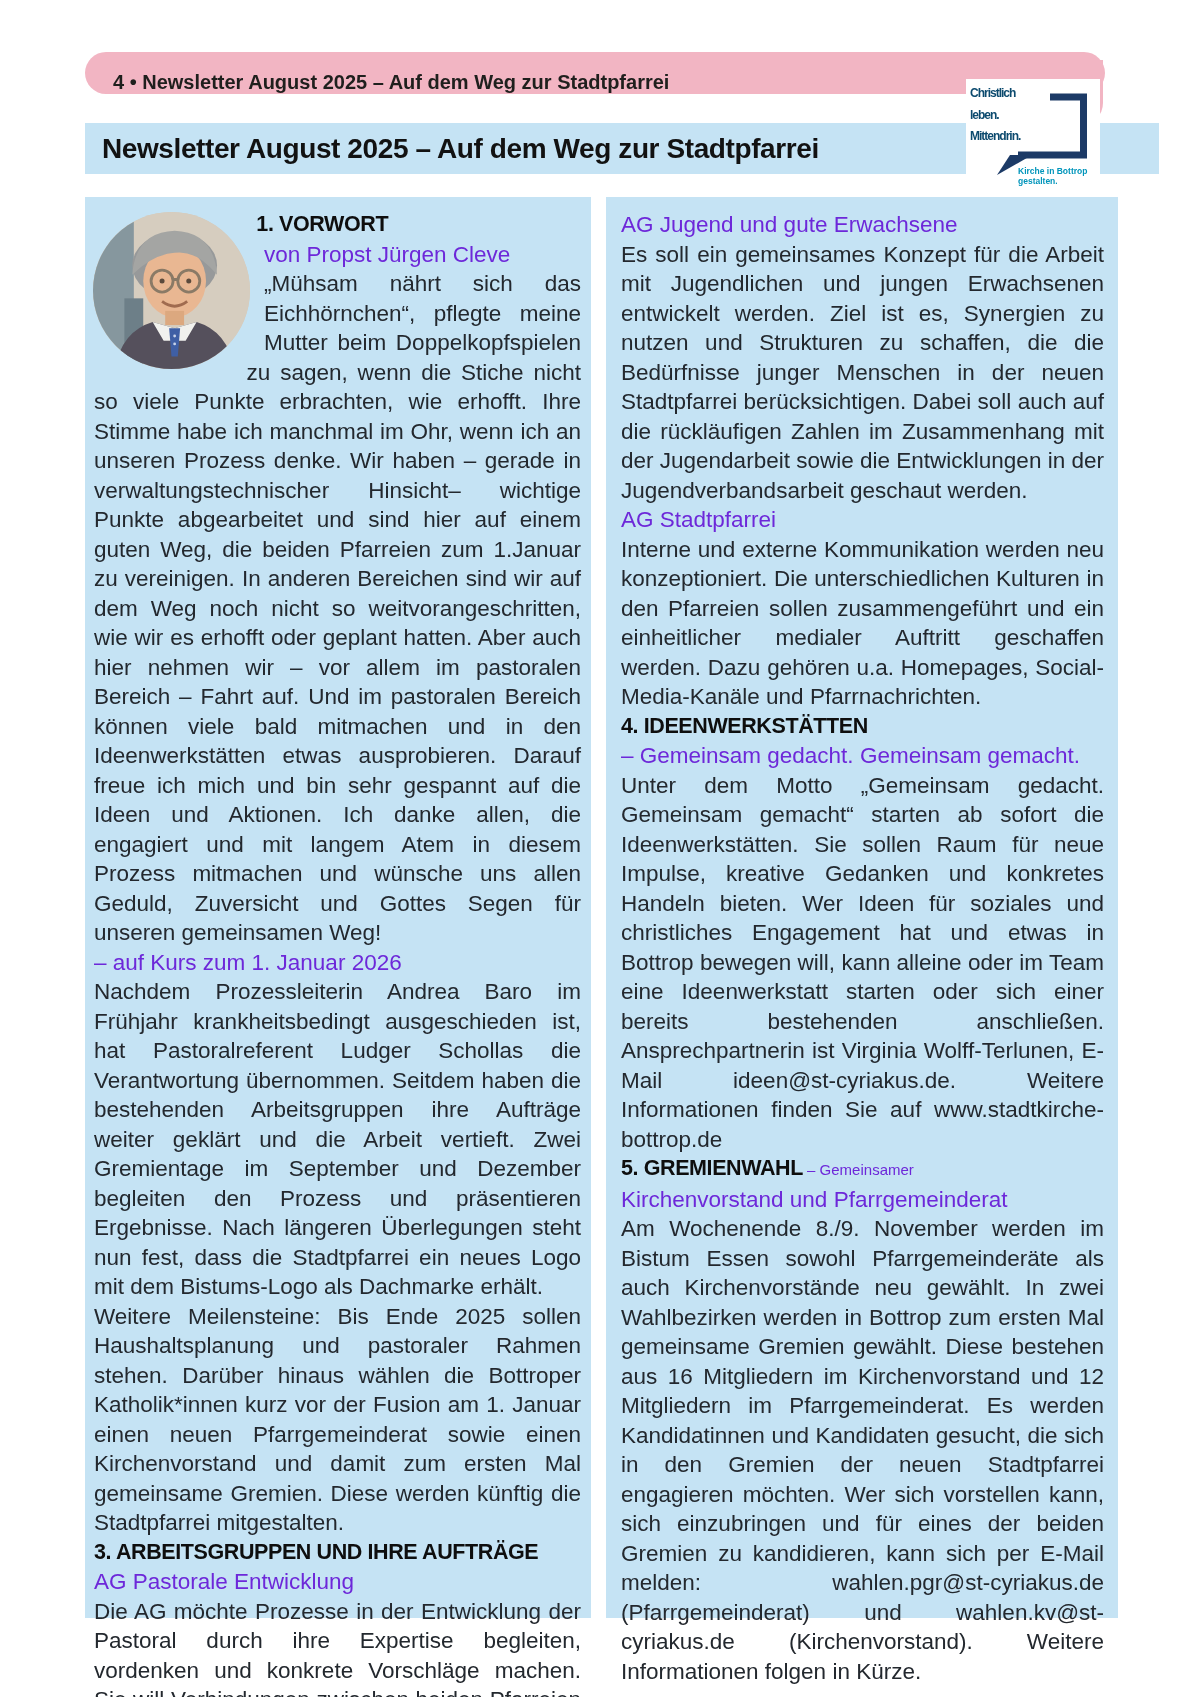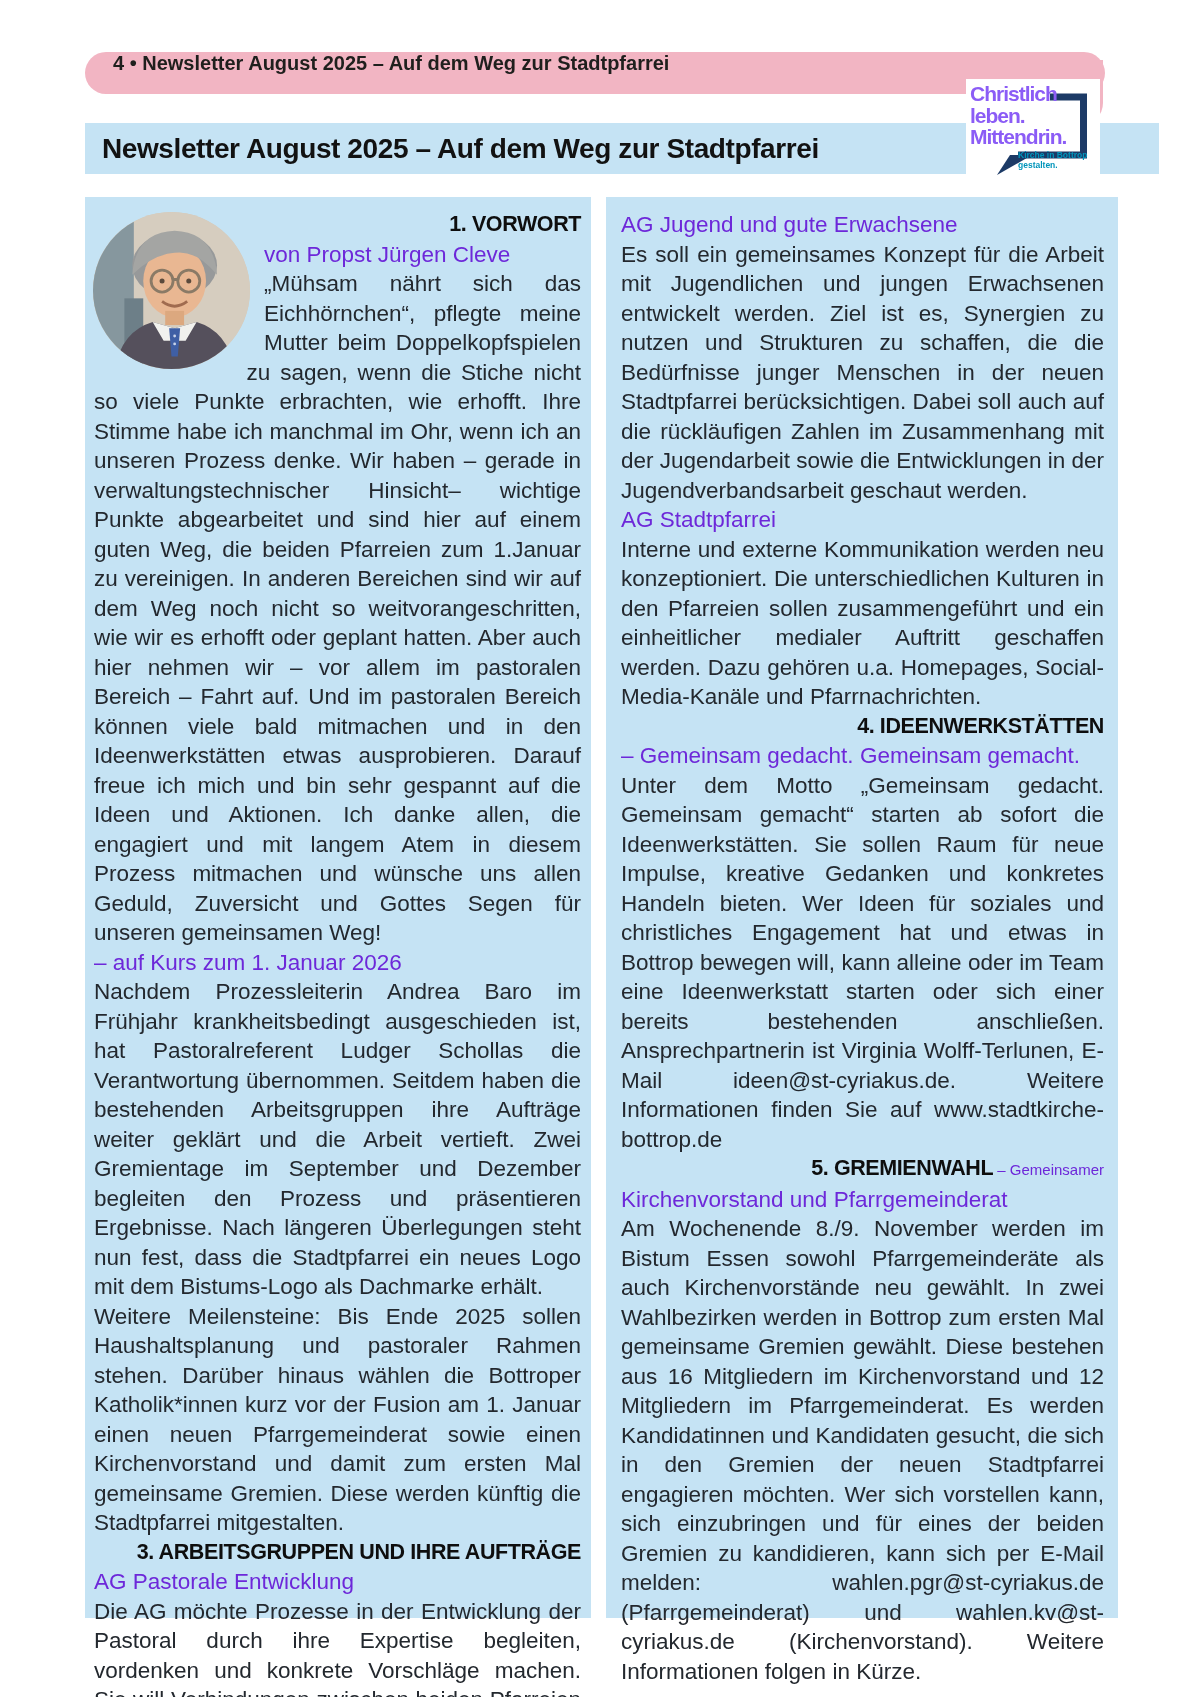"4 • Newsletter August 2025" .pagebar { align-items: flex-start -> flex-end }
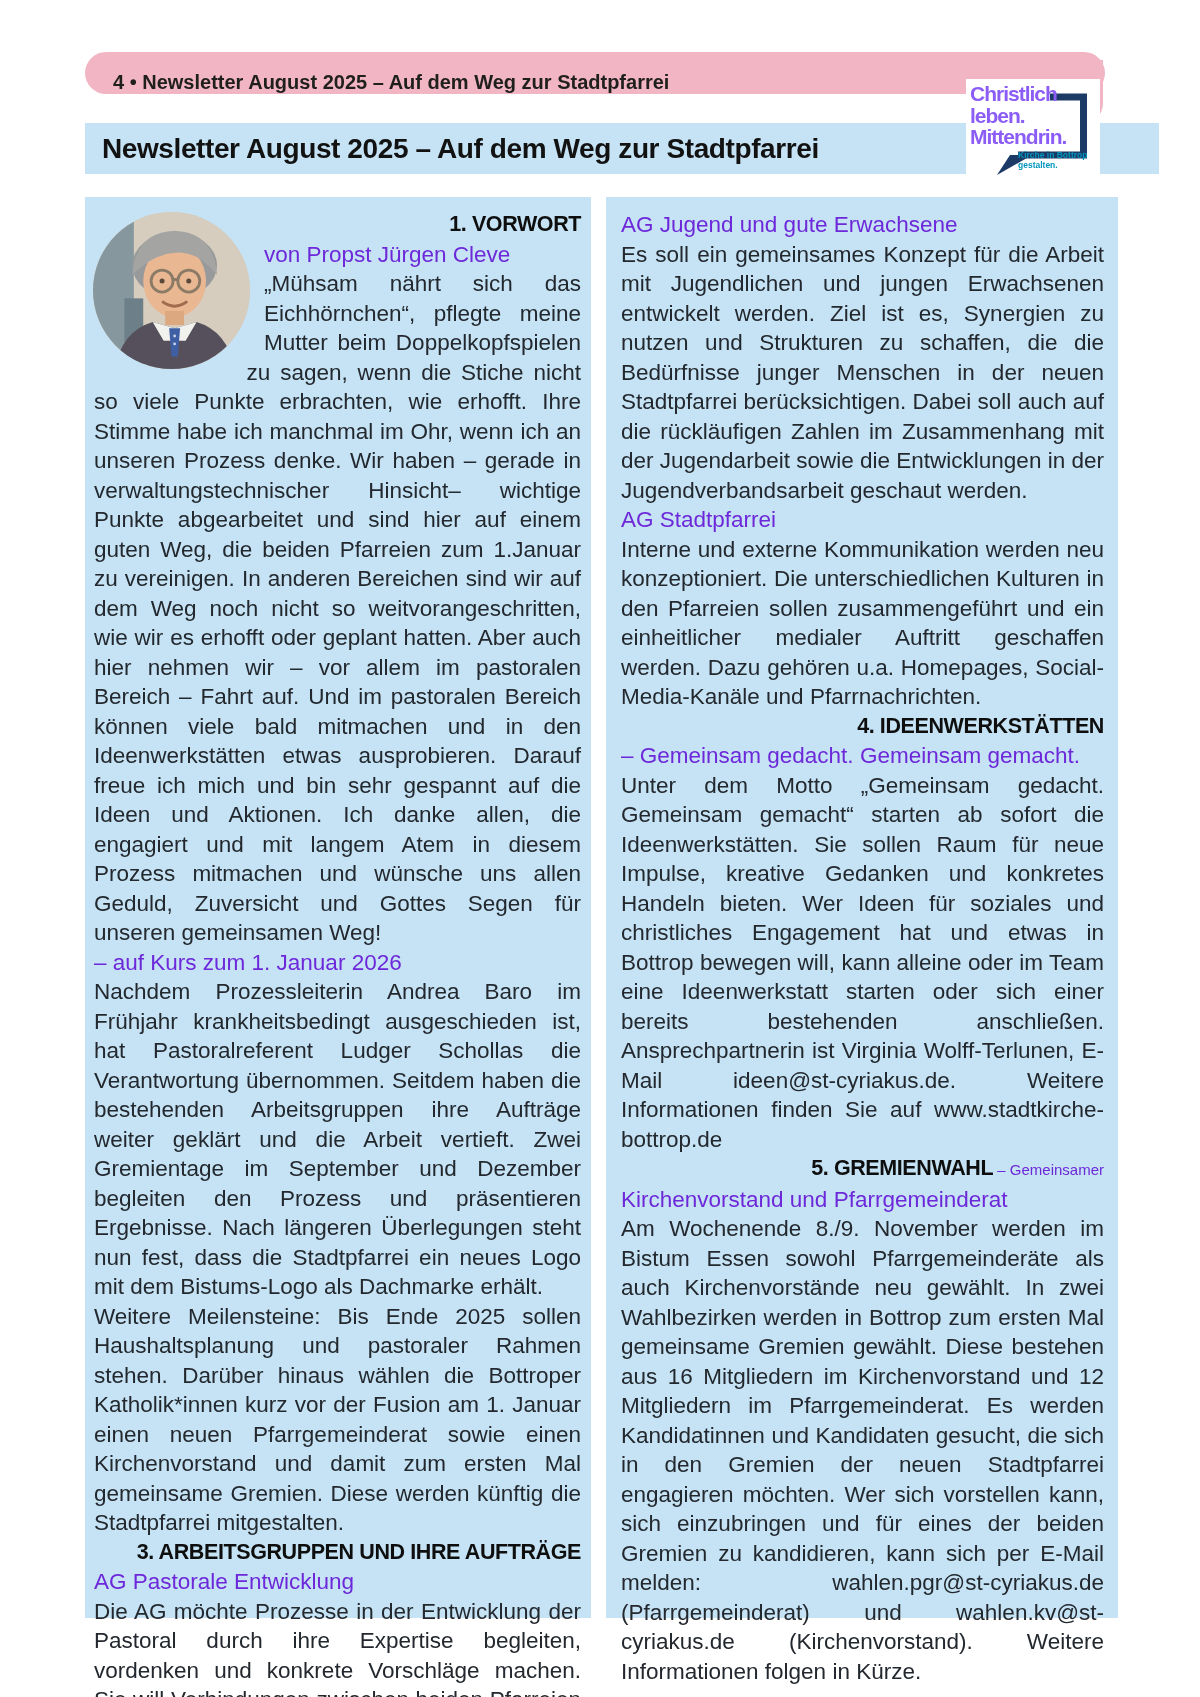"Christlich" .logotext { color: #8b5cf6 -> #0c4a6e; font-size: 21px -> 12px }
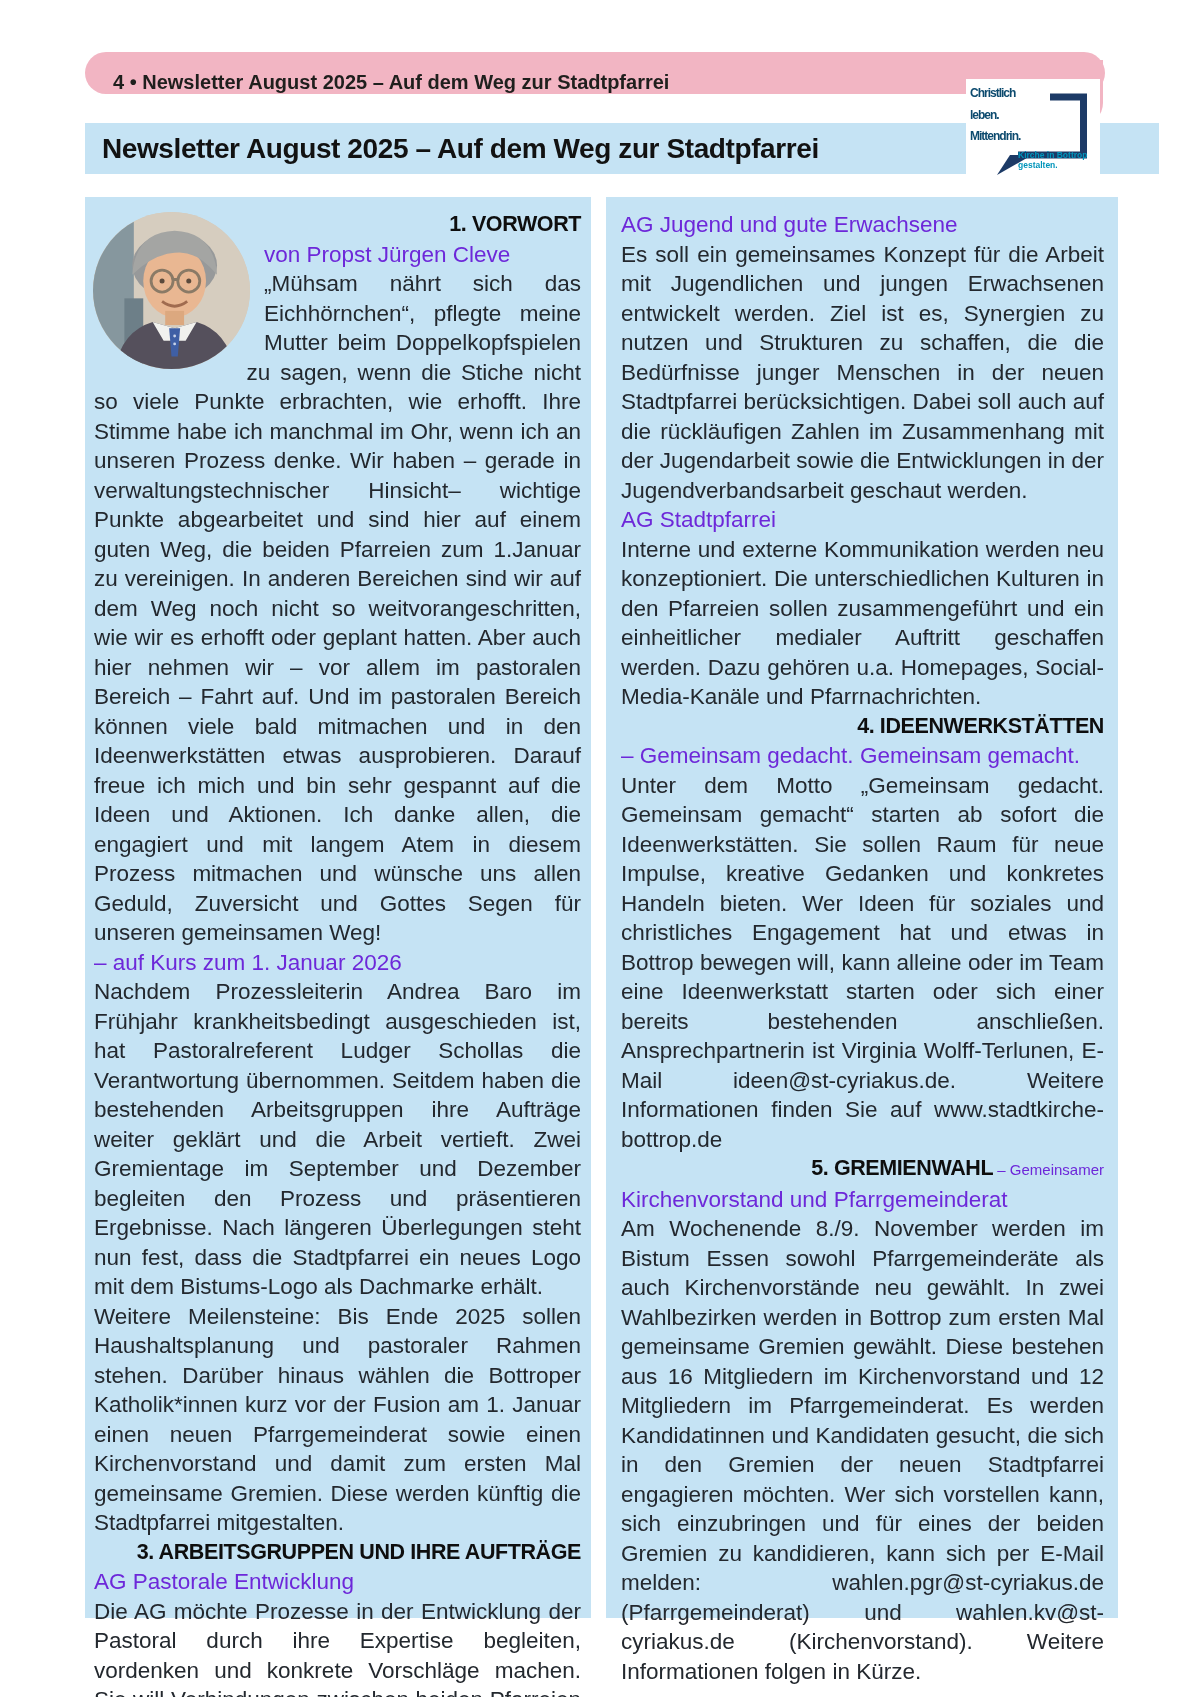"Kirche in Bottrop" .logotag { top: 72px -> 88px }
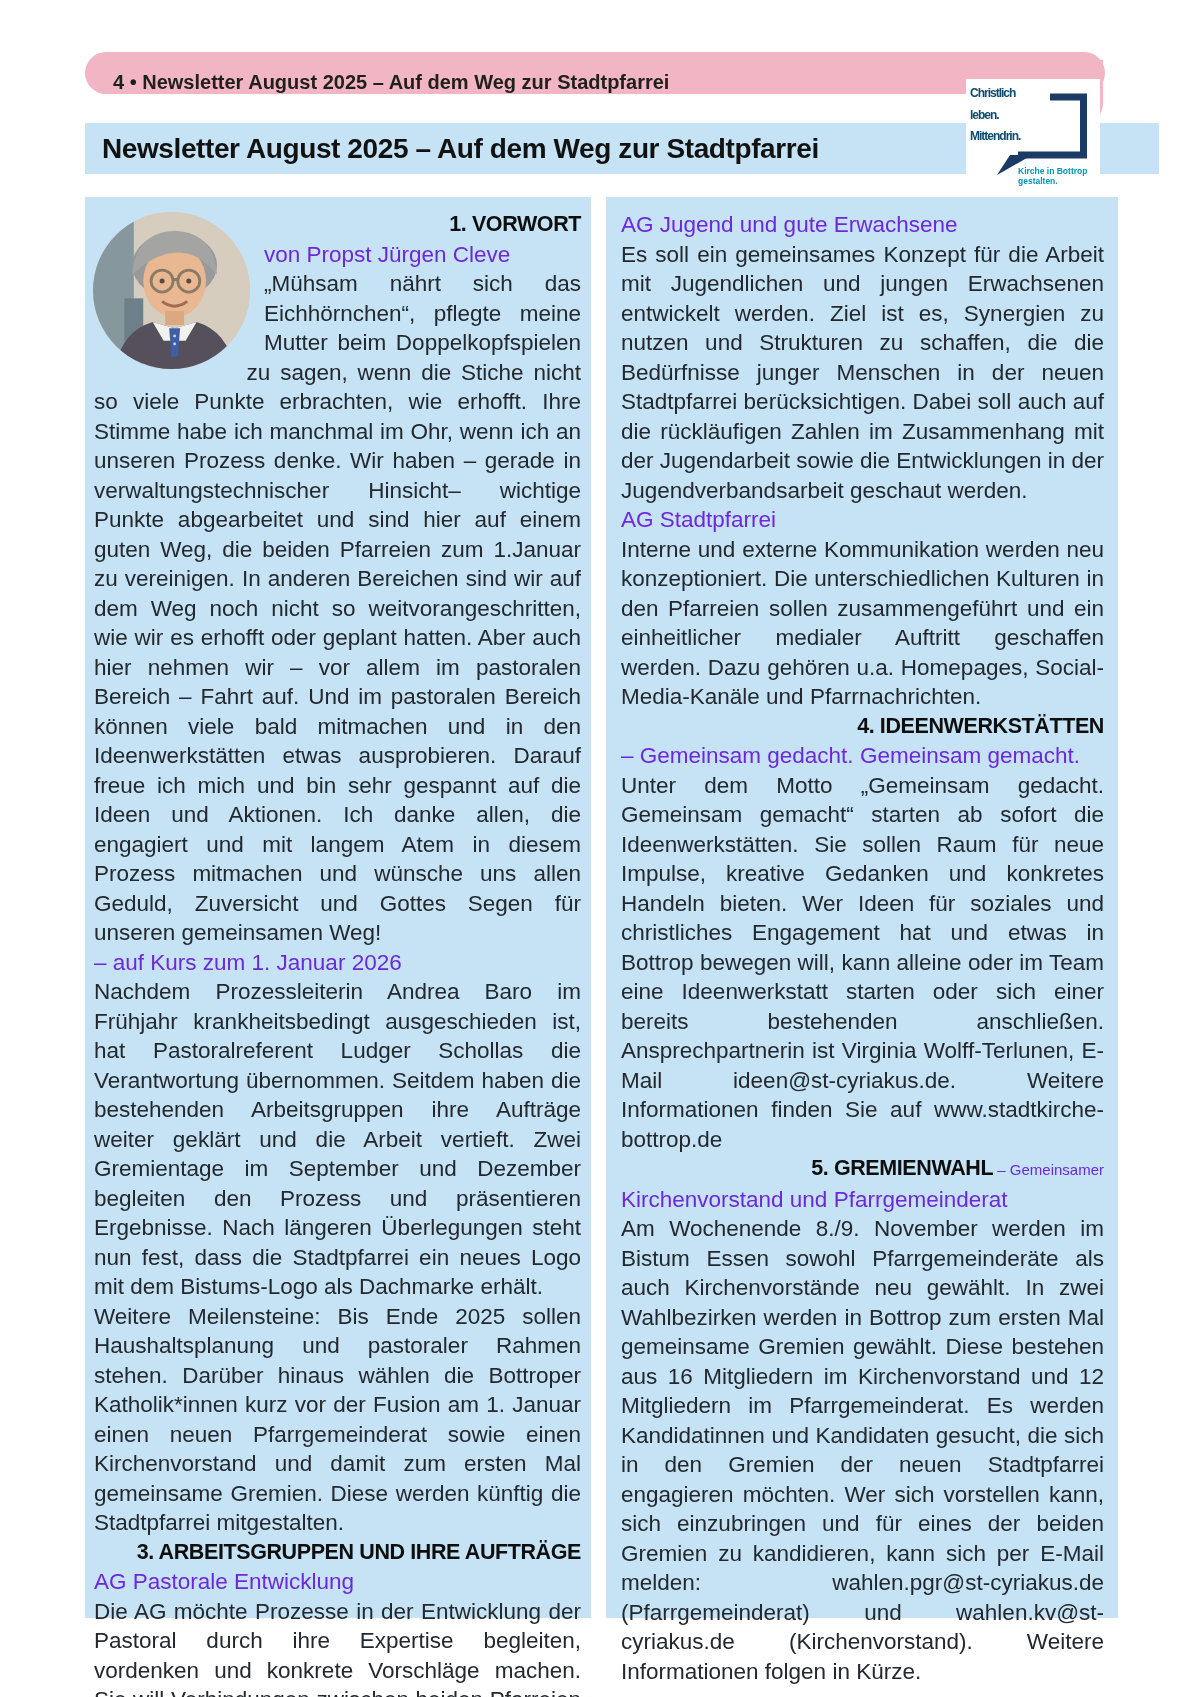"1. VORWORT" .col p.heading { text-align: right -> left }
